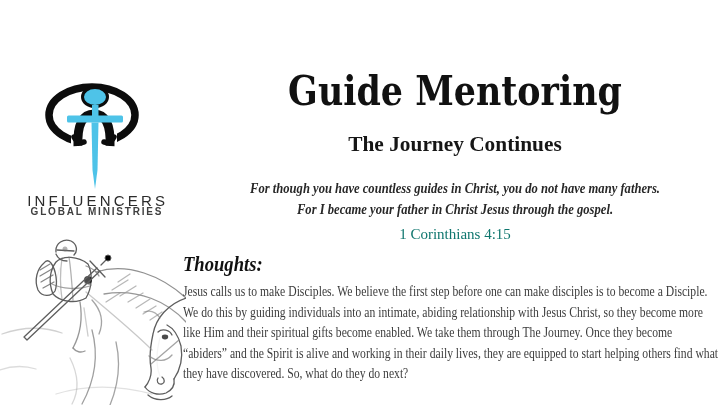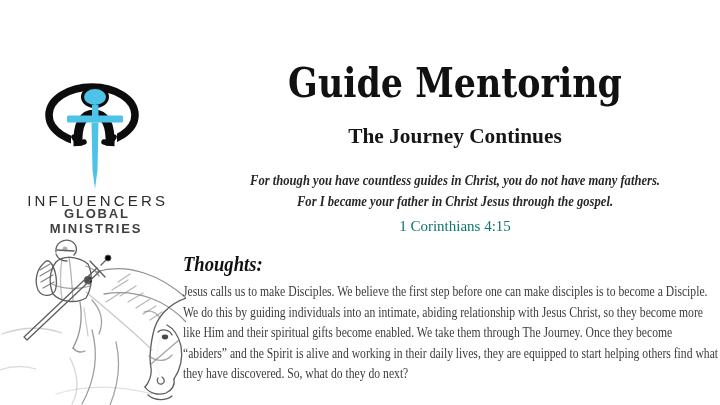"Guide Mentoring" .header { top: 0 -> 8px }
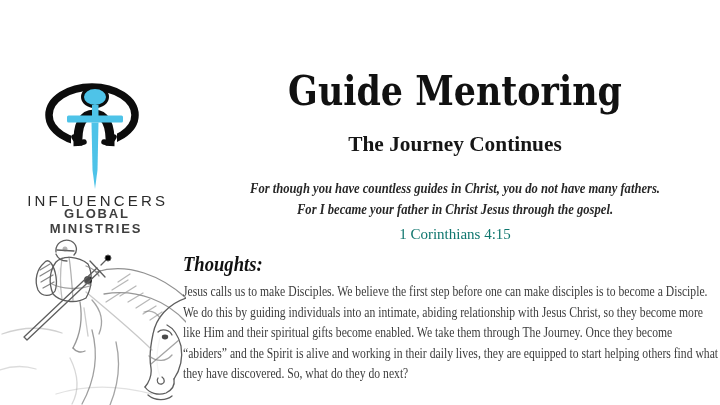"GLOBAL MINISTRIES" .logo-sub { font-size: 13px -> 10px }
